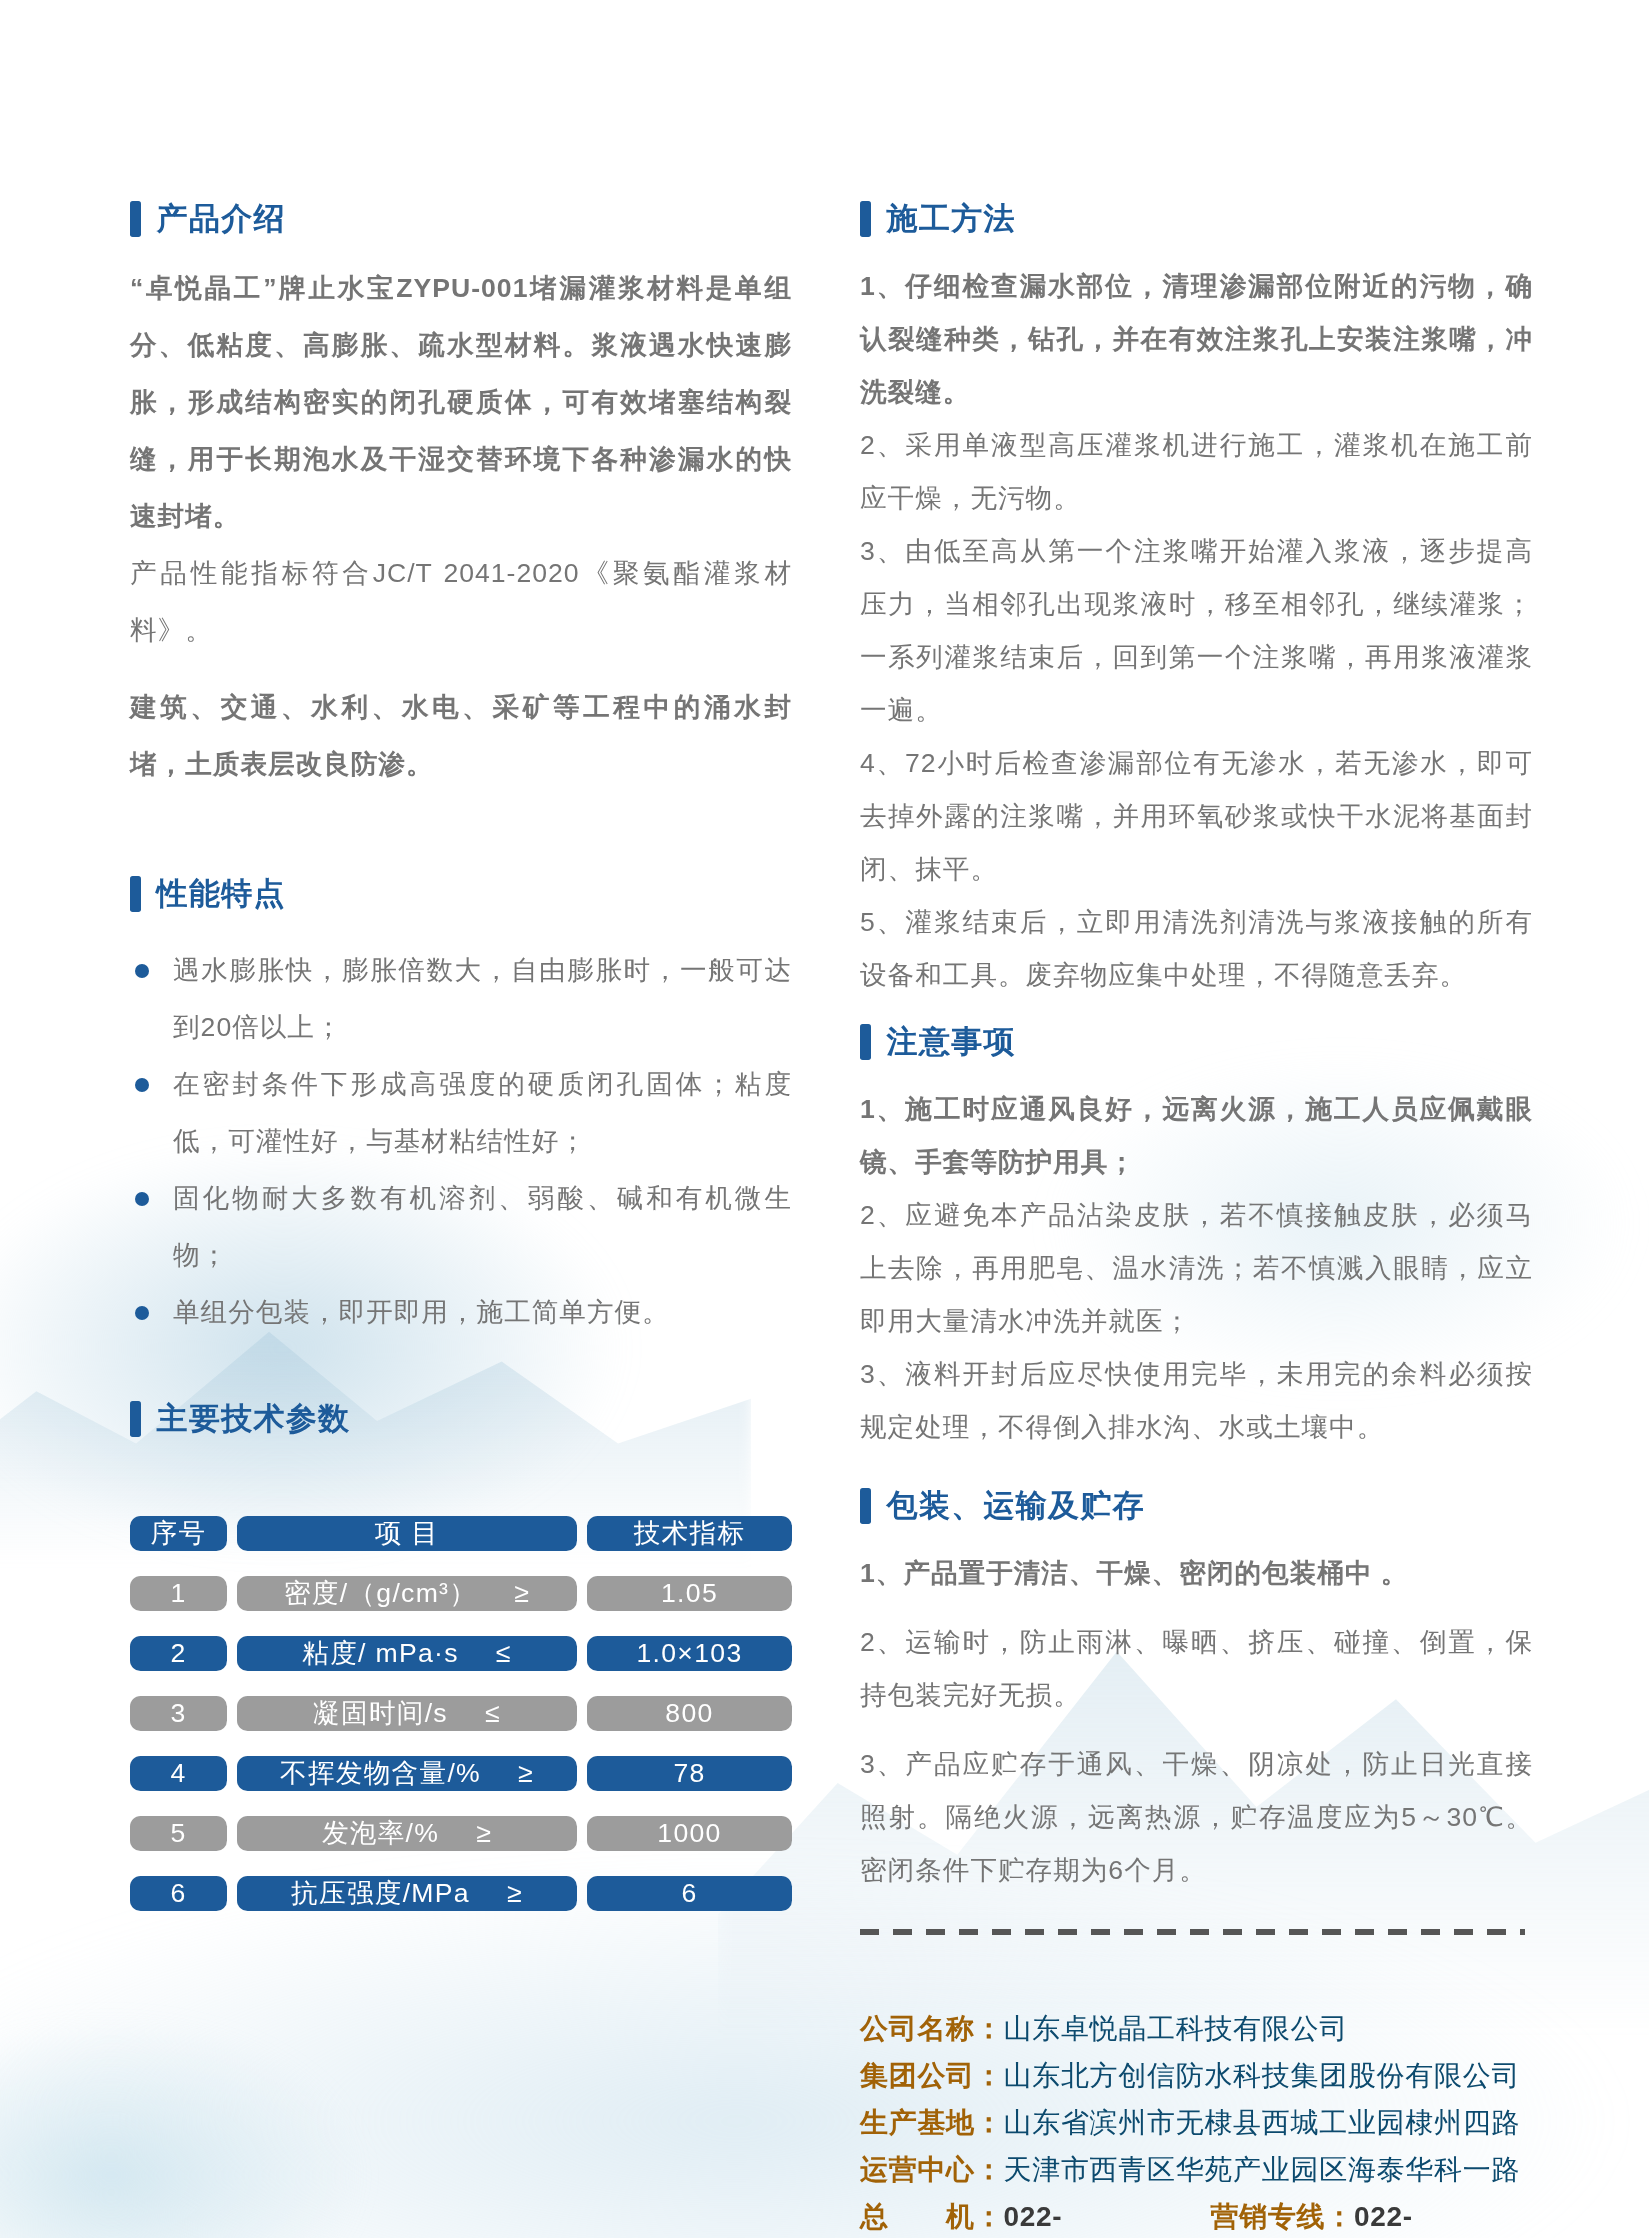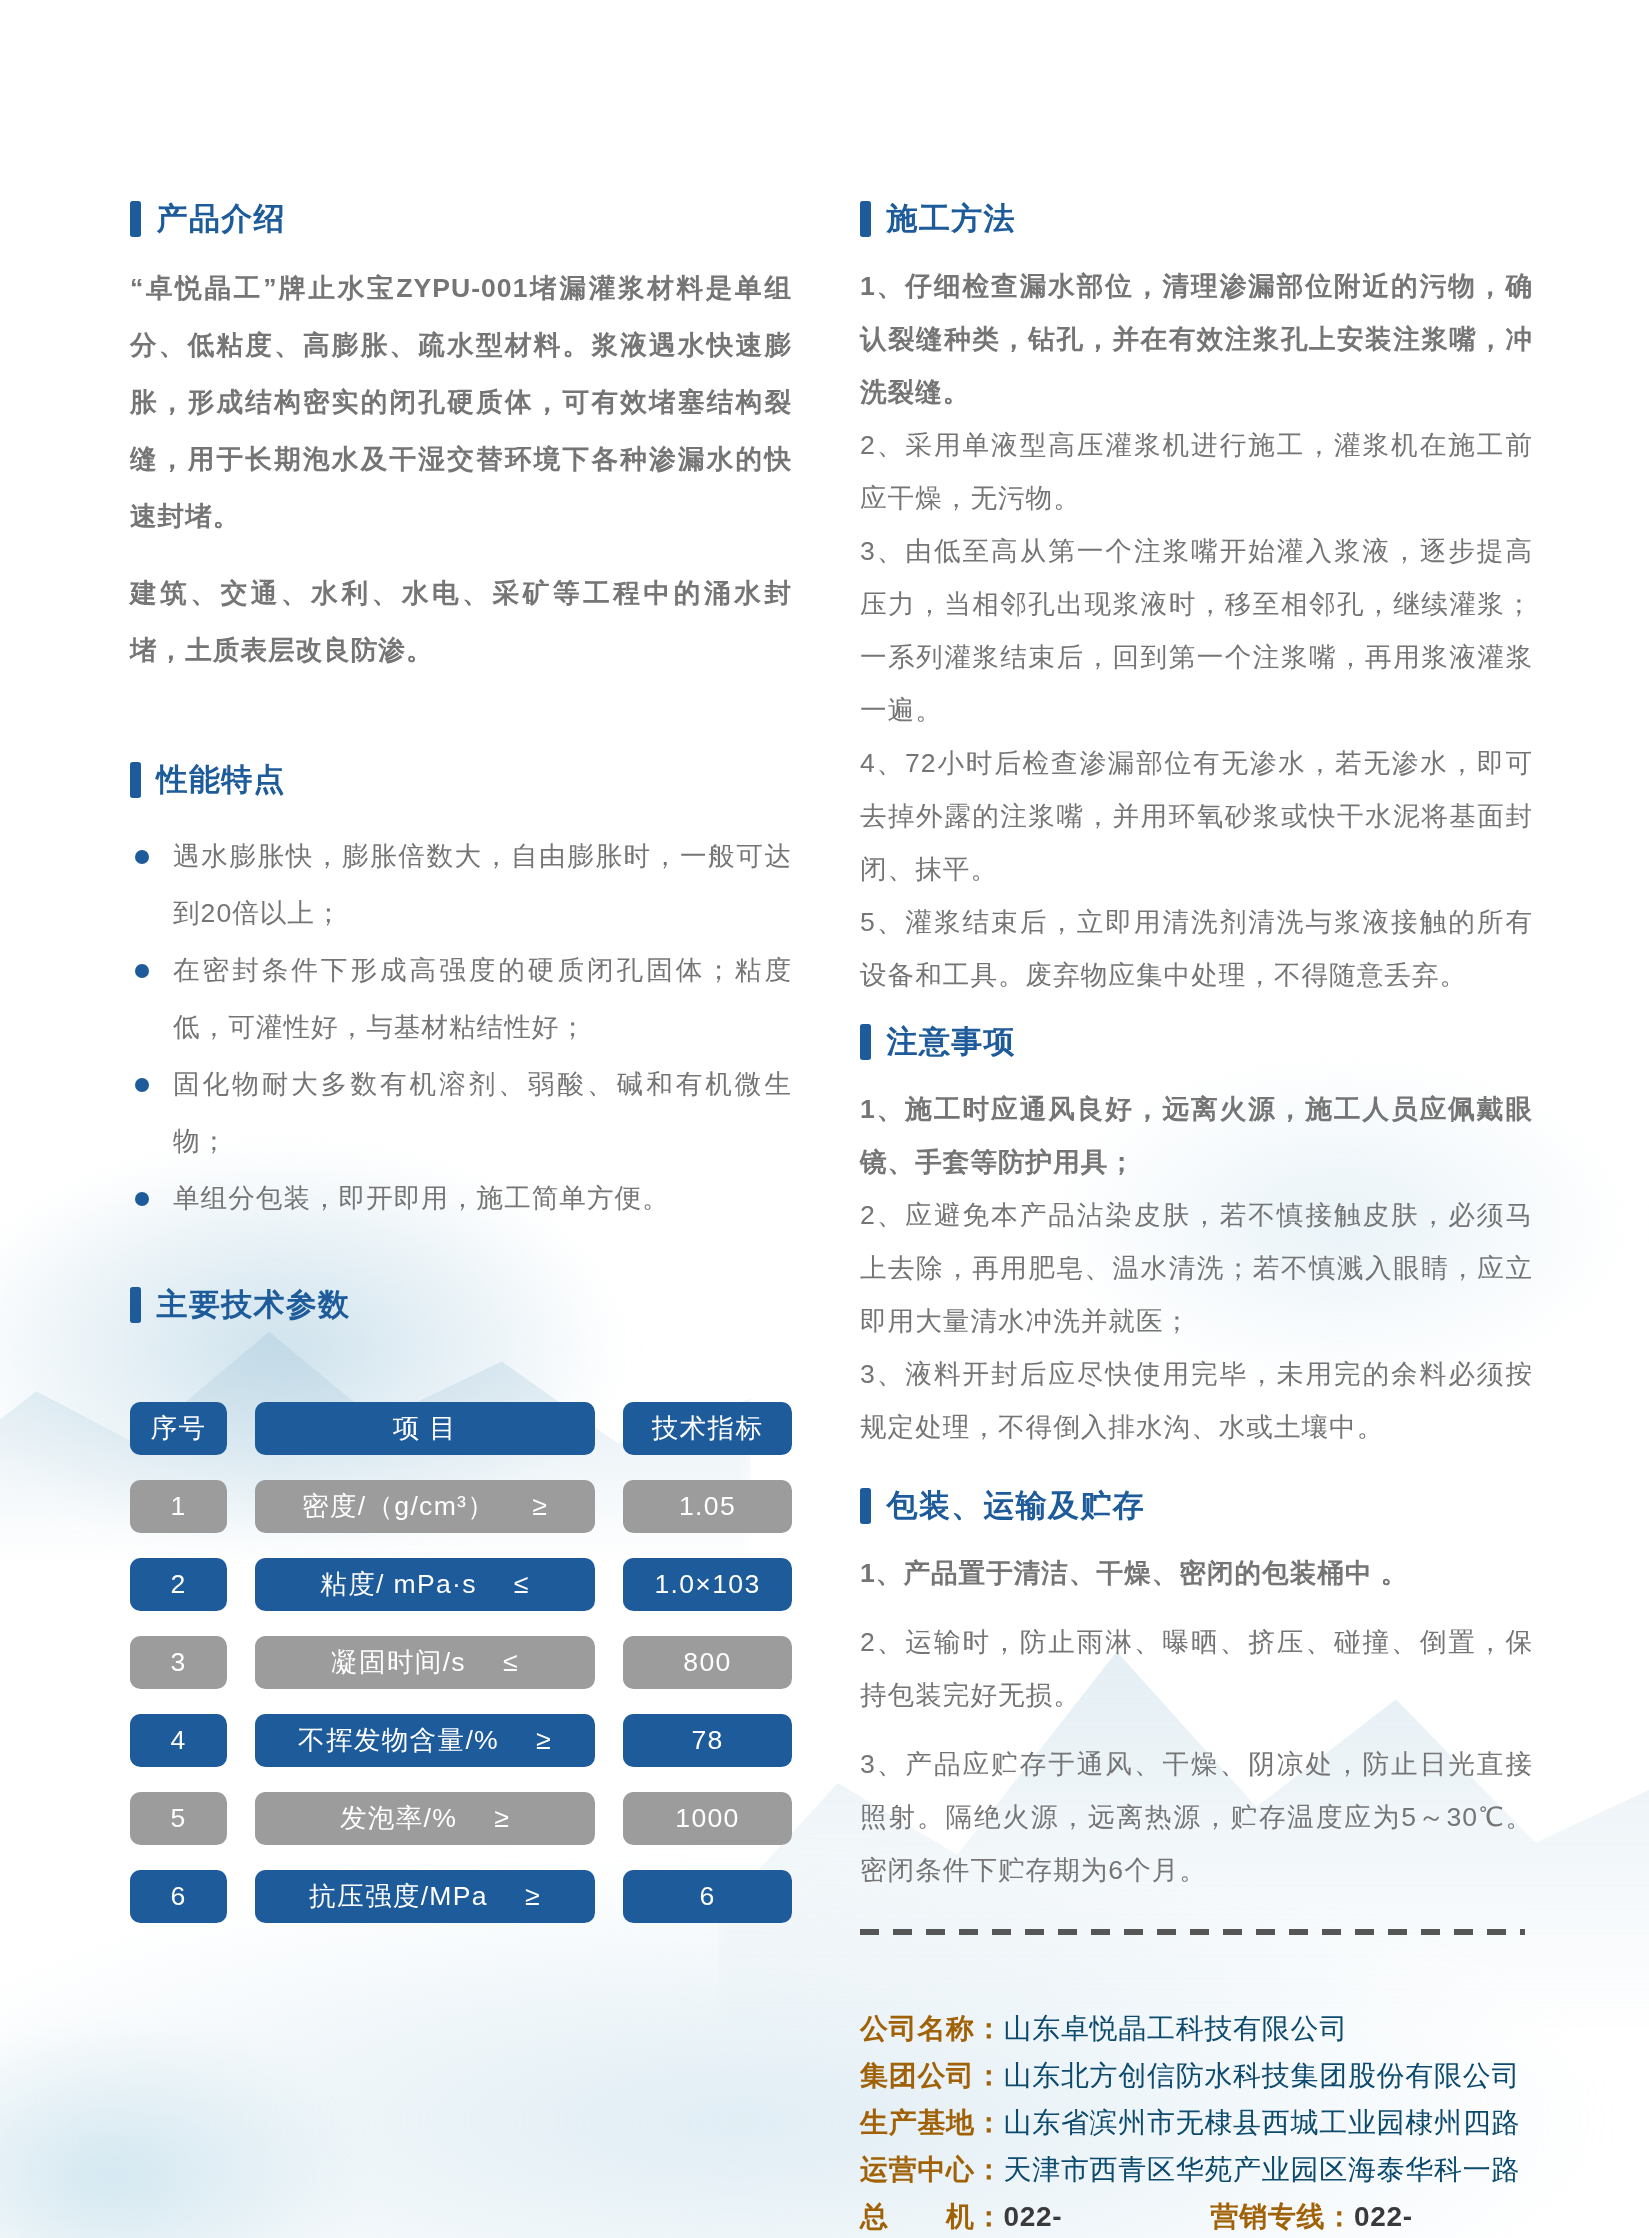"产品性能指标符合JC/T 2041-2020《聚氨酯灌浆材料》。" p.body { html: none -> <p>产品性能指标符合JC/T 2041-2020《聚氨酯灌浆材料》。</p> }
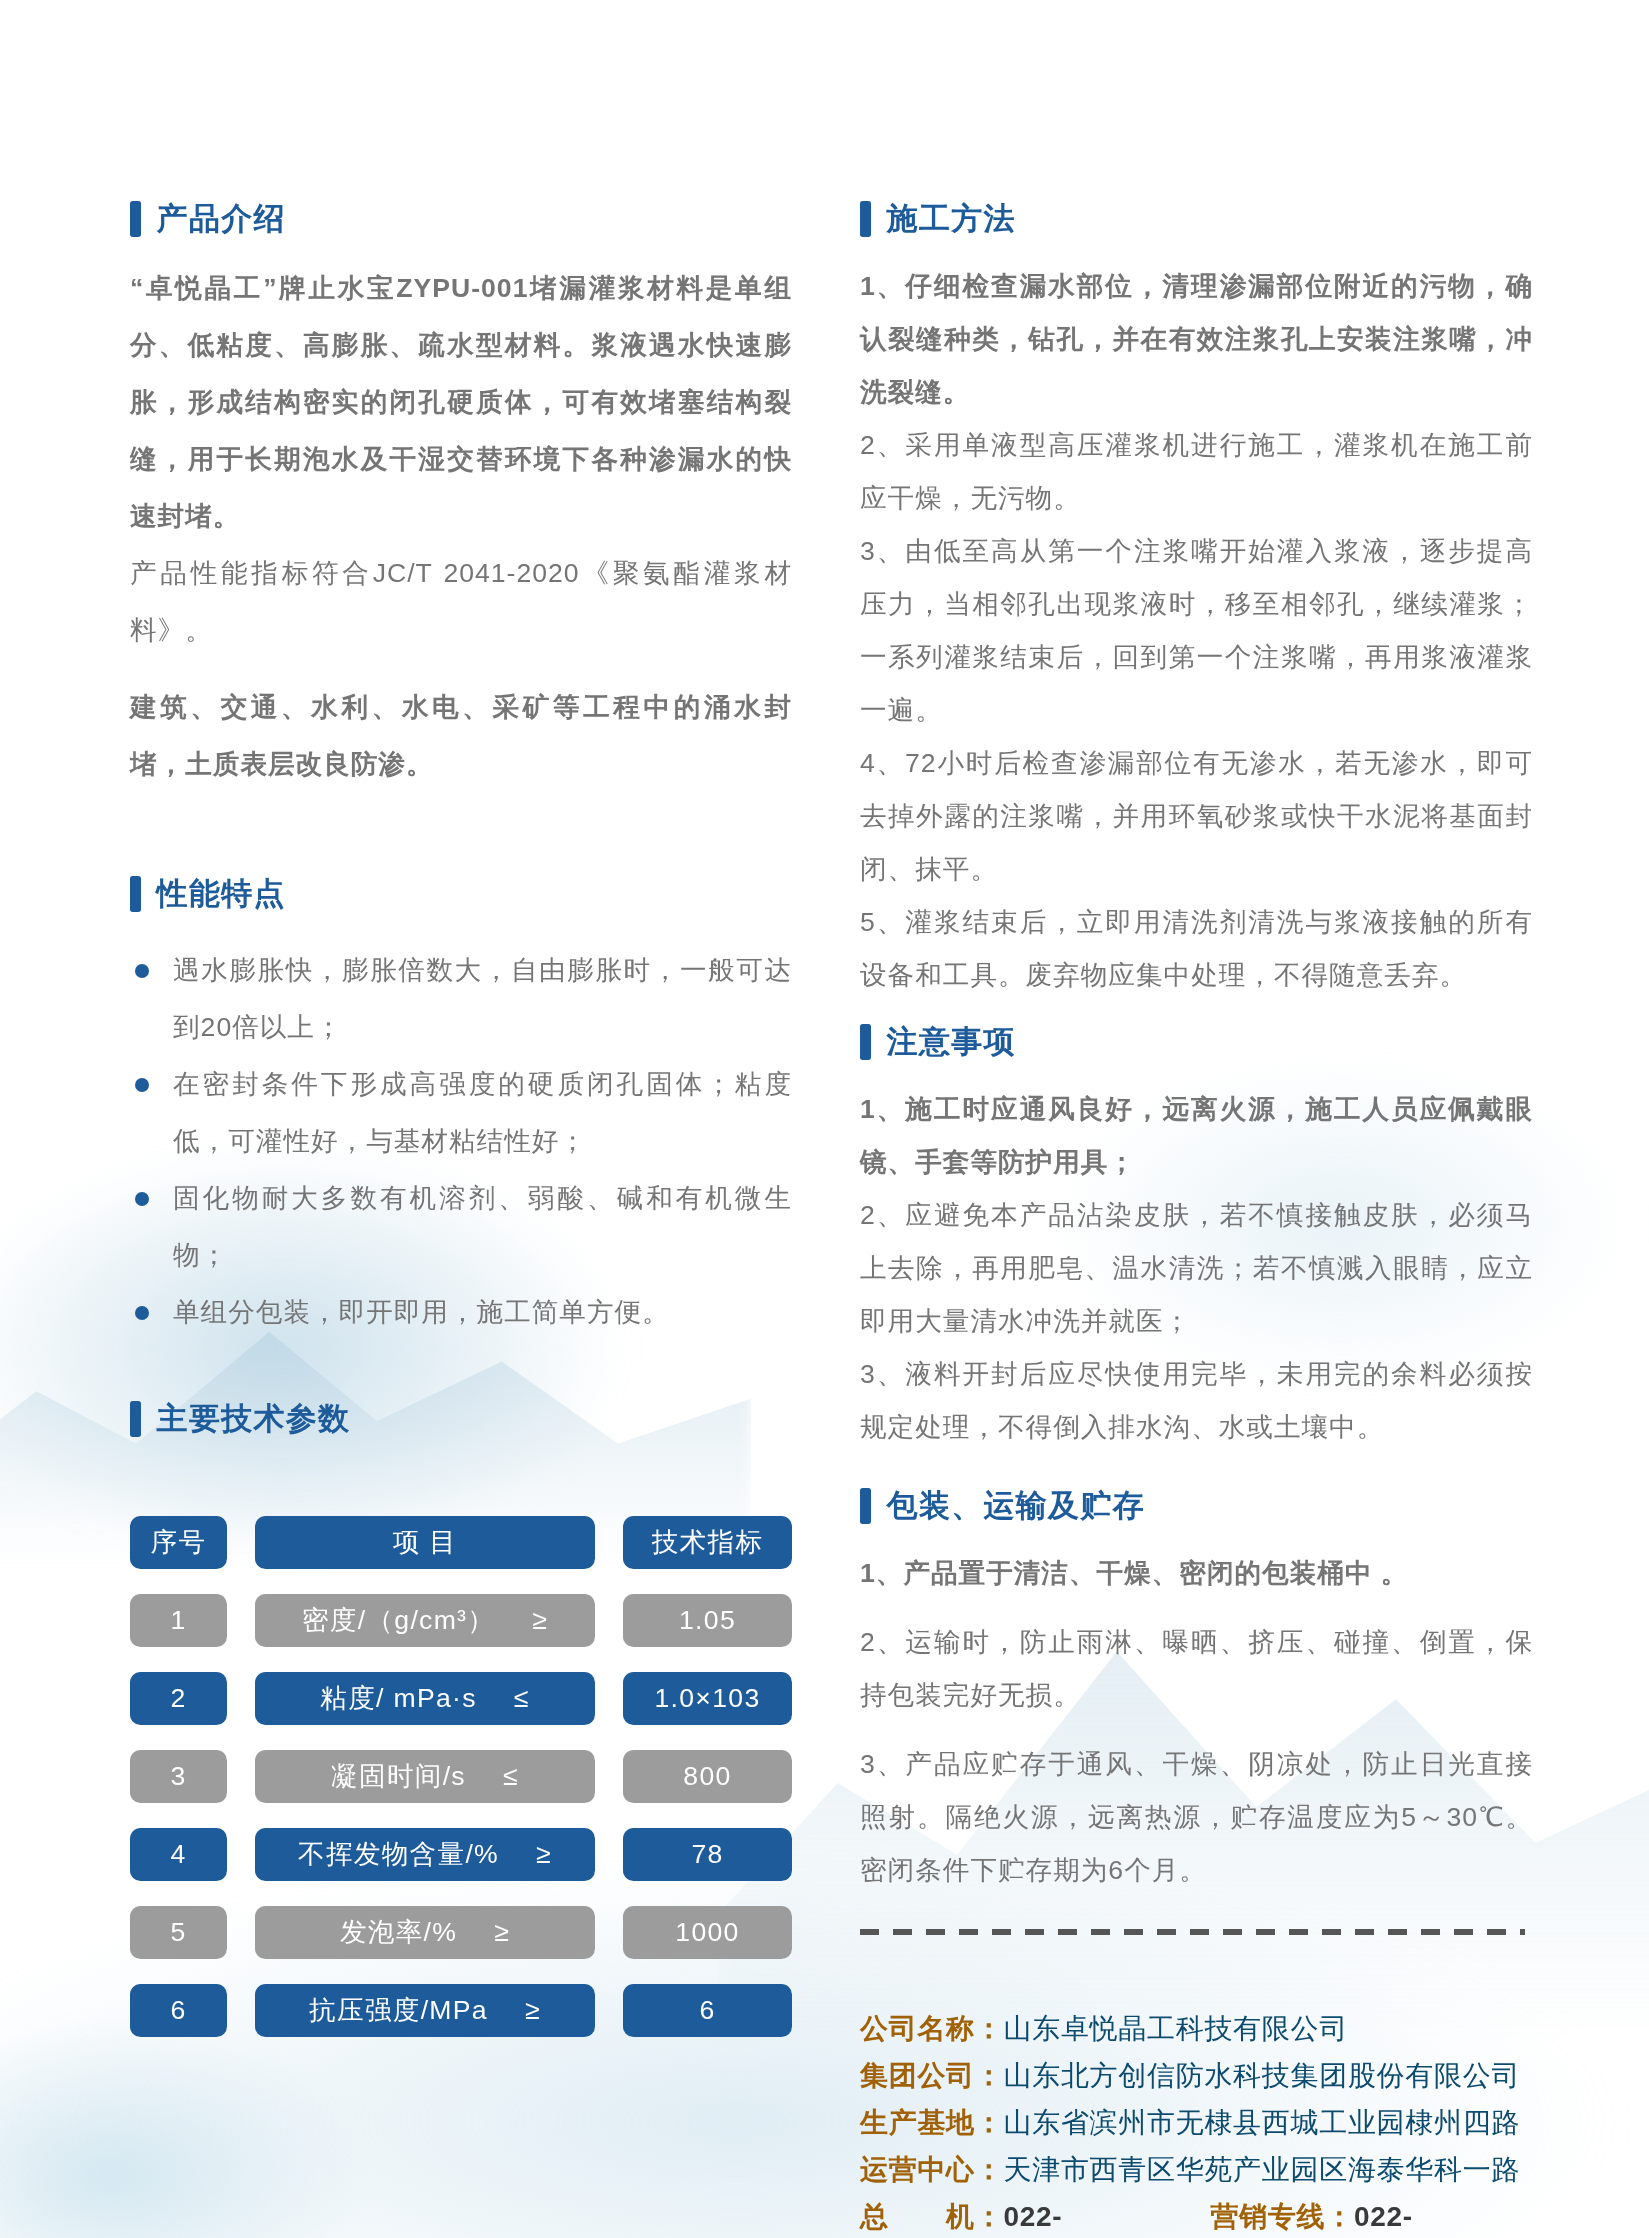"序号" .trow { gap: 28px -> 10px; height: 53px -> 35px }
